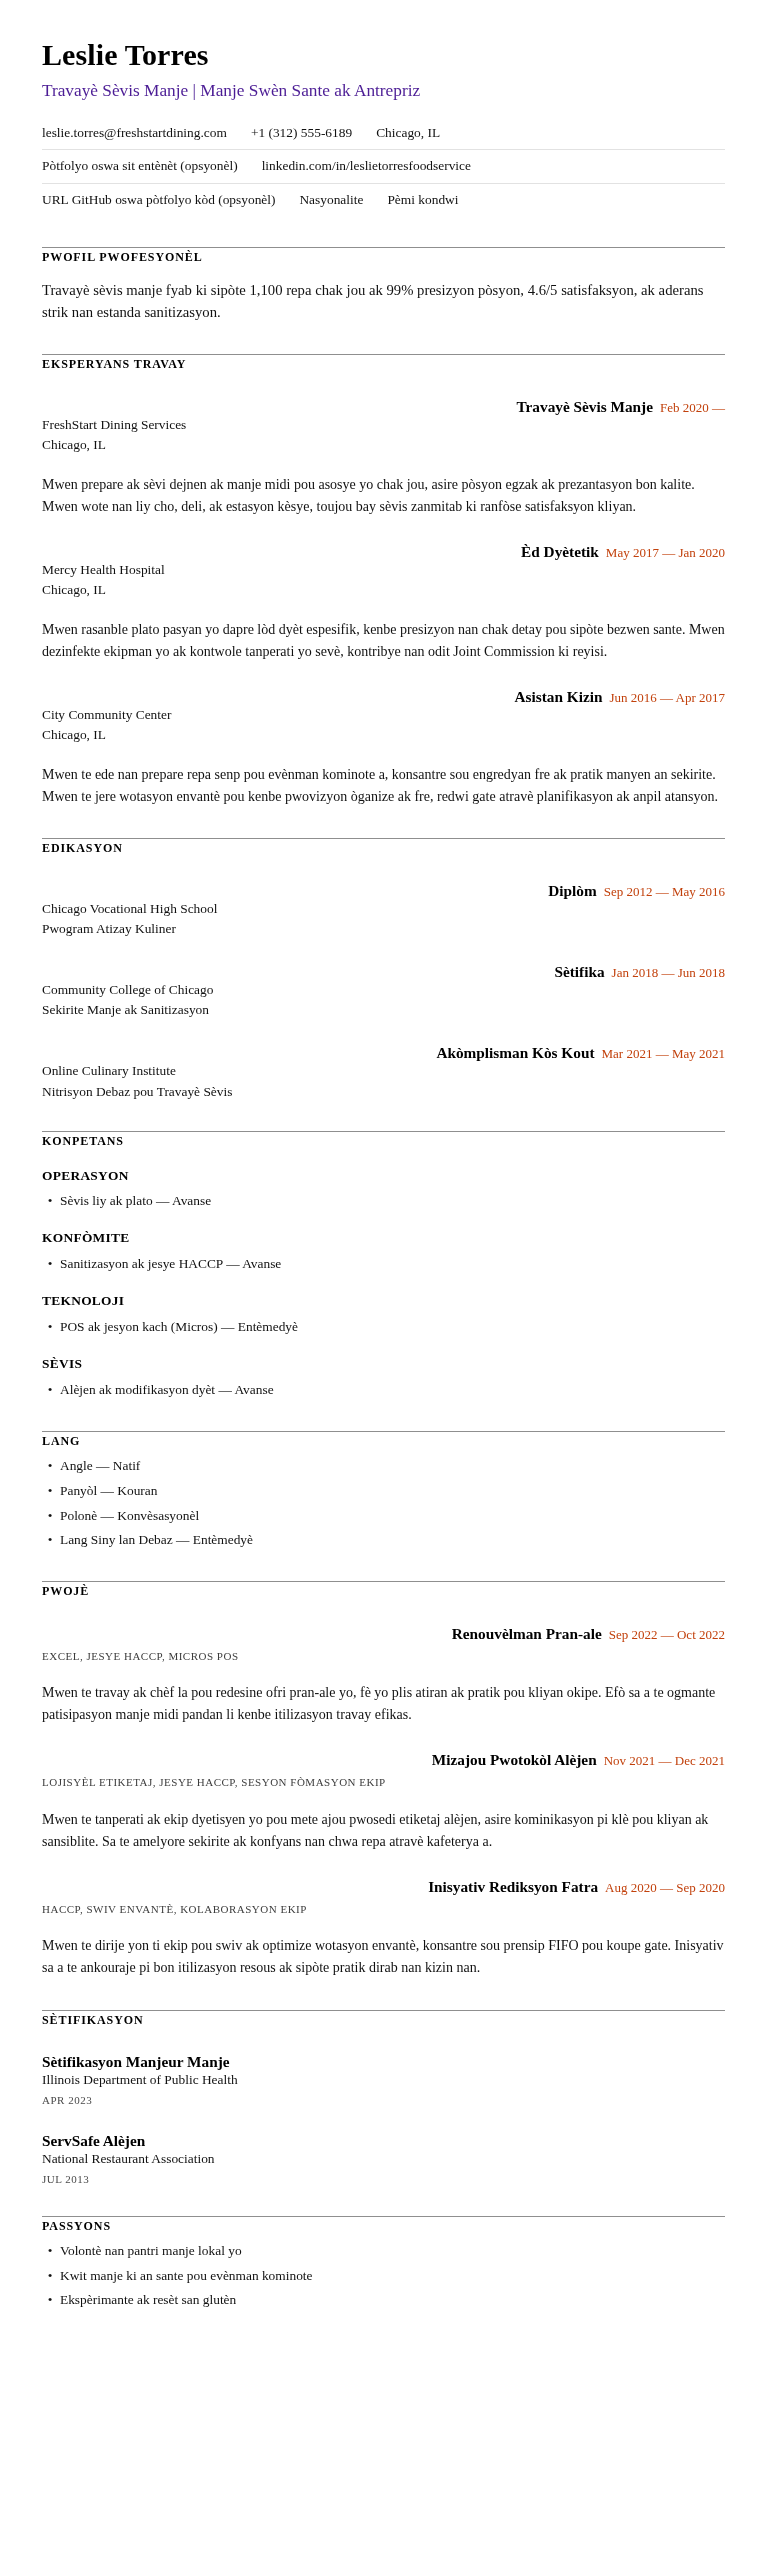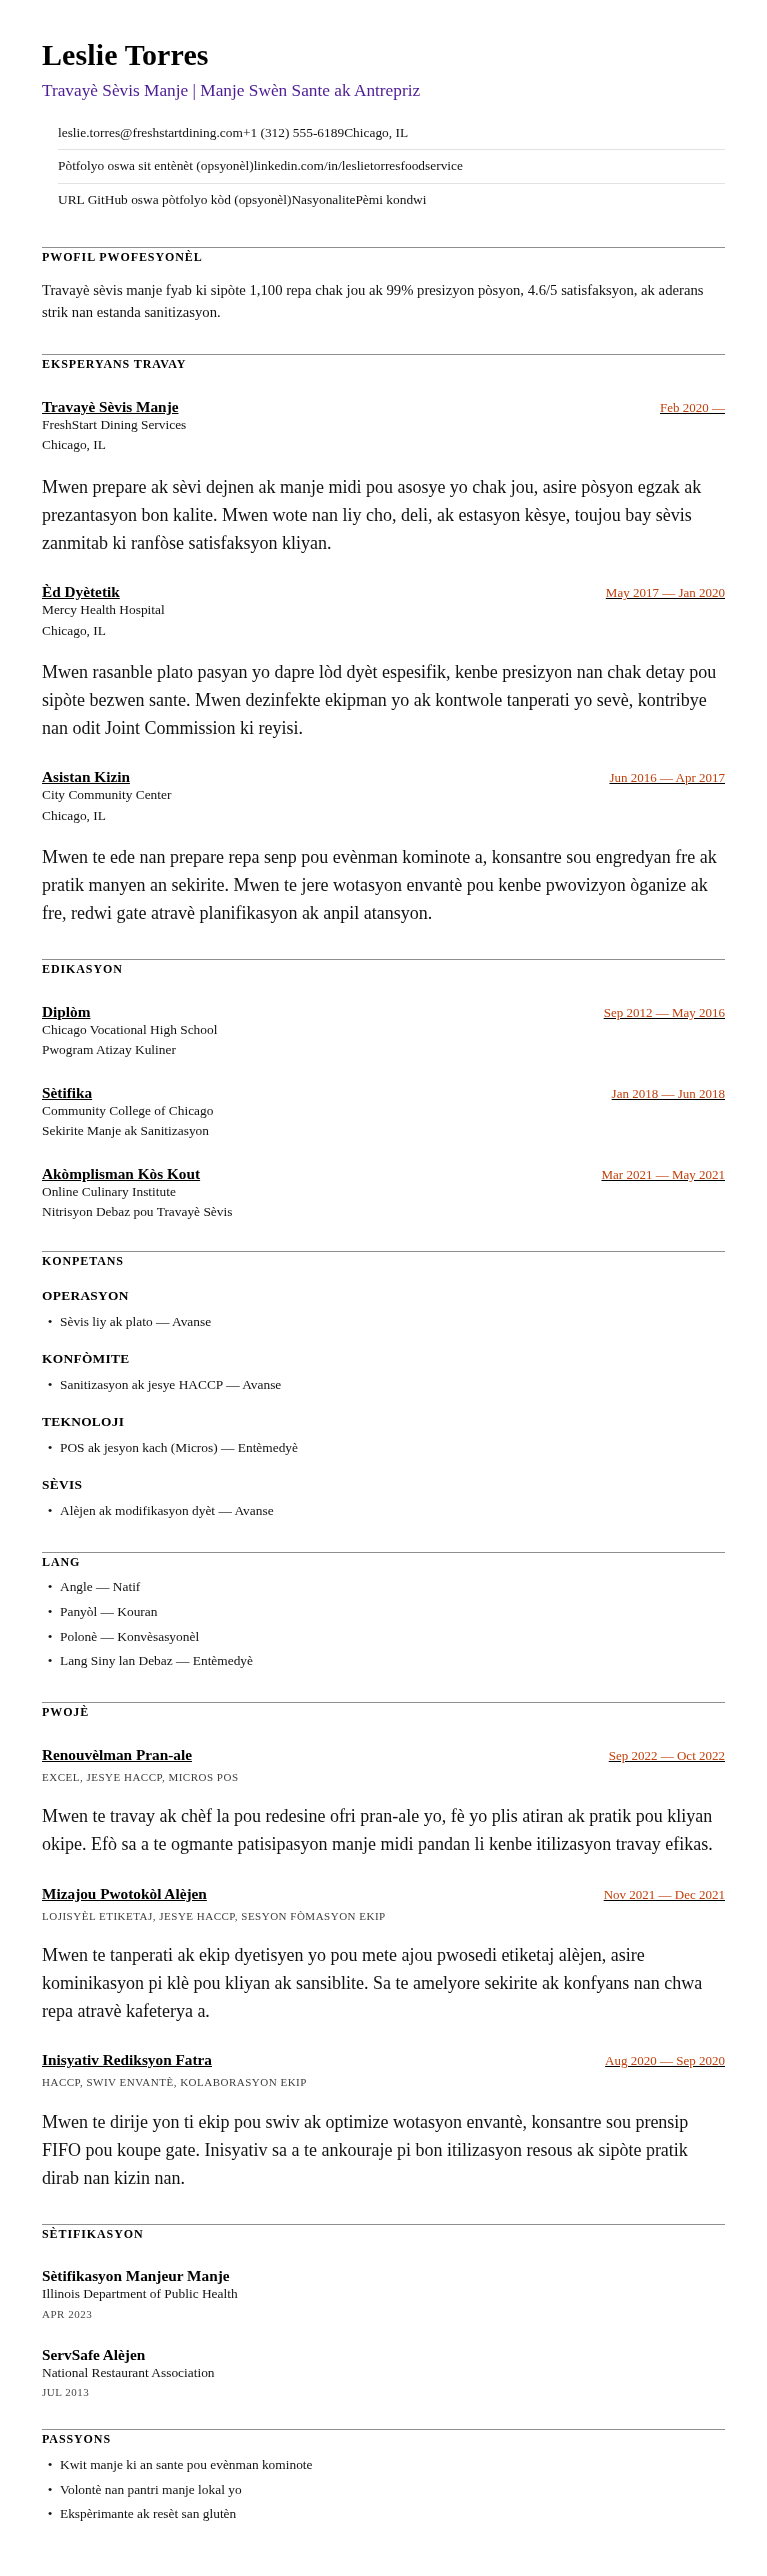"leslie.torres@freshstartdining.com" .contact-row { gap: none -> 24px; margin-left: 16px -> none }
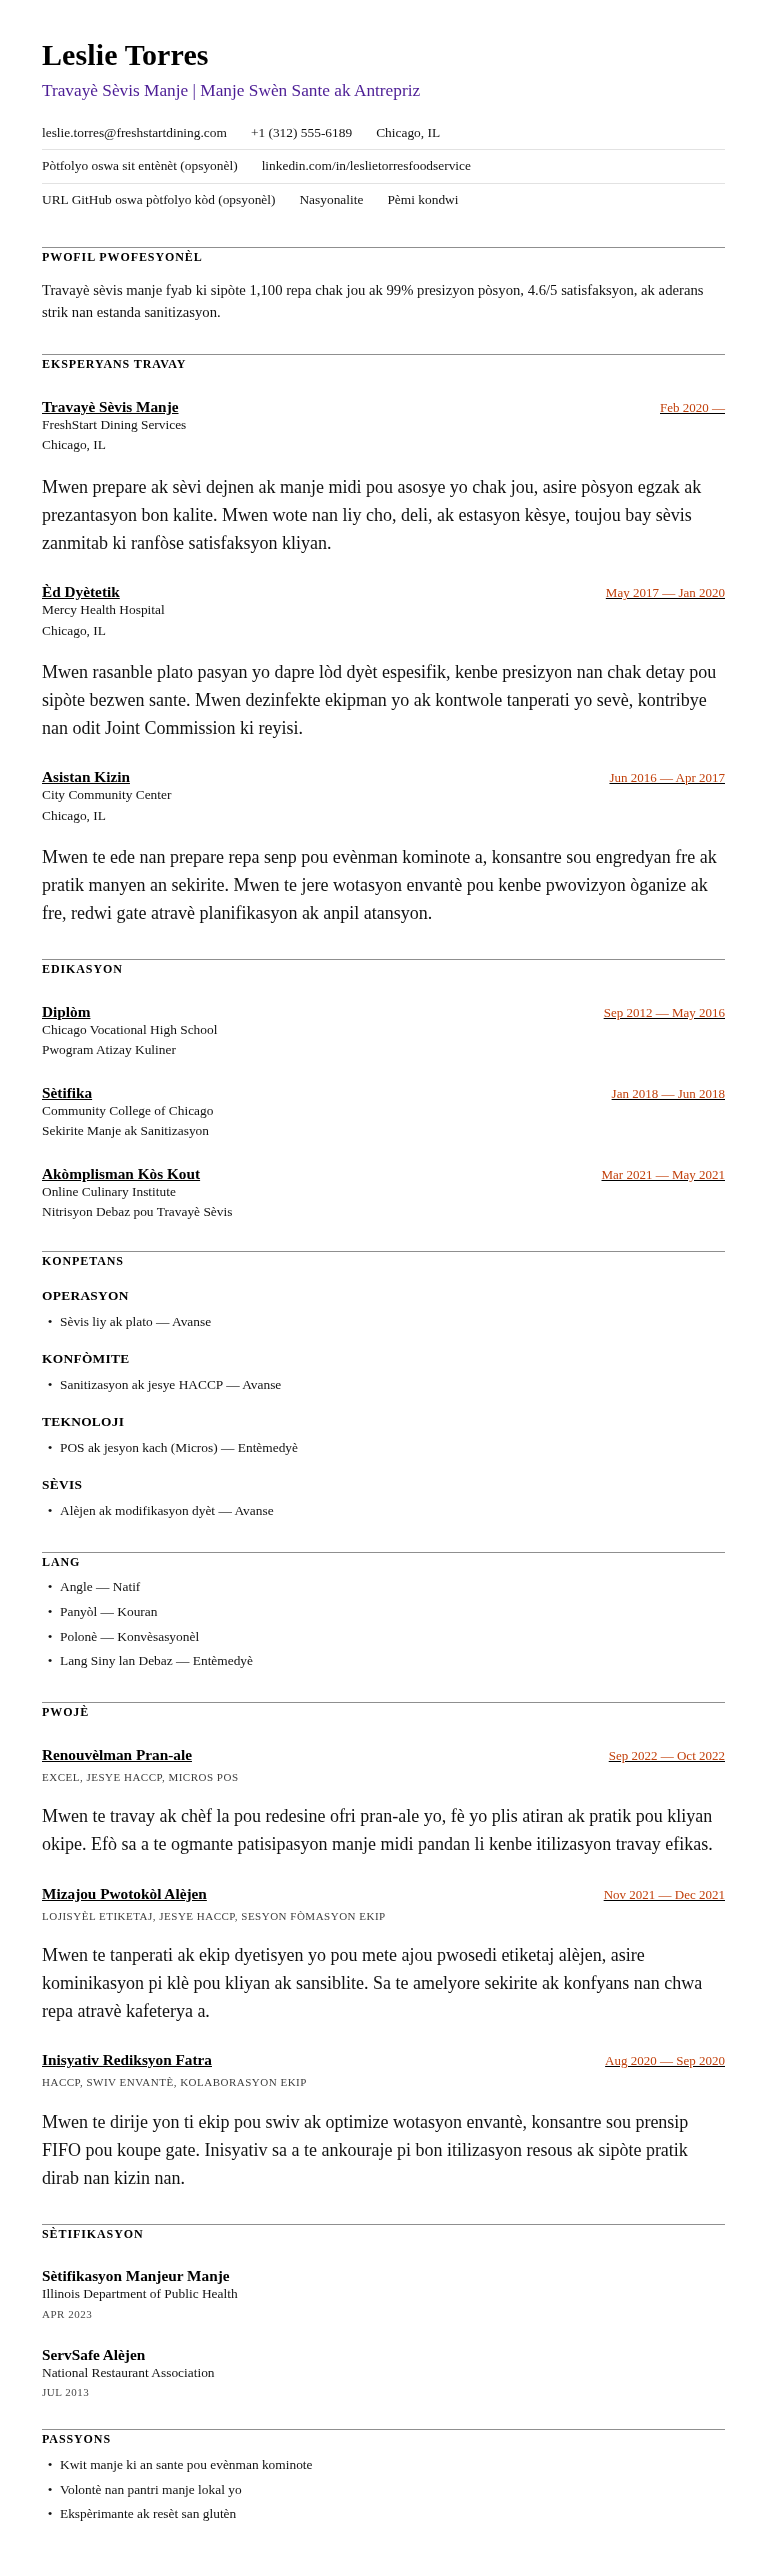"Travayè Sèvis Manje" .entry-head { justify-content: space-between -> flex-end; text-decoration: underline -> none }
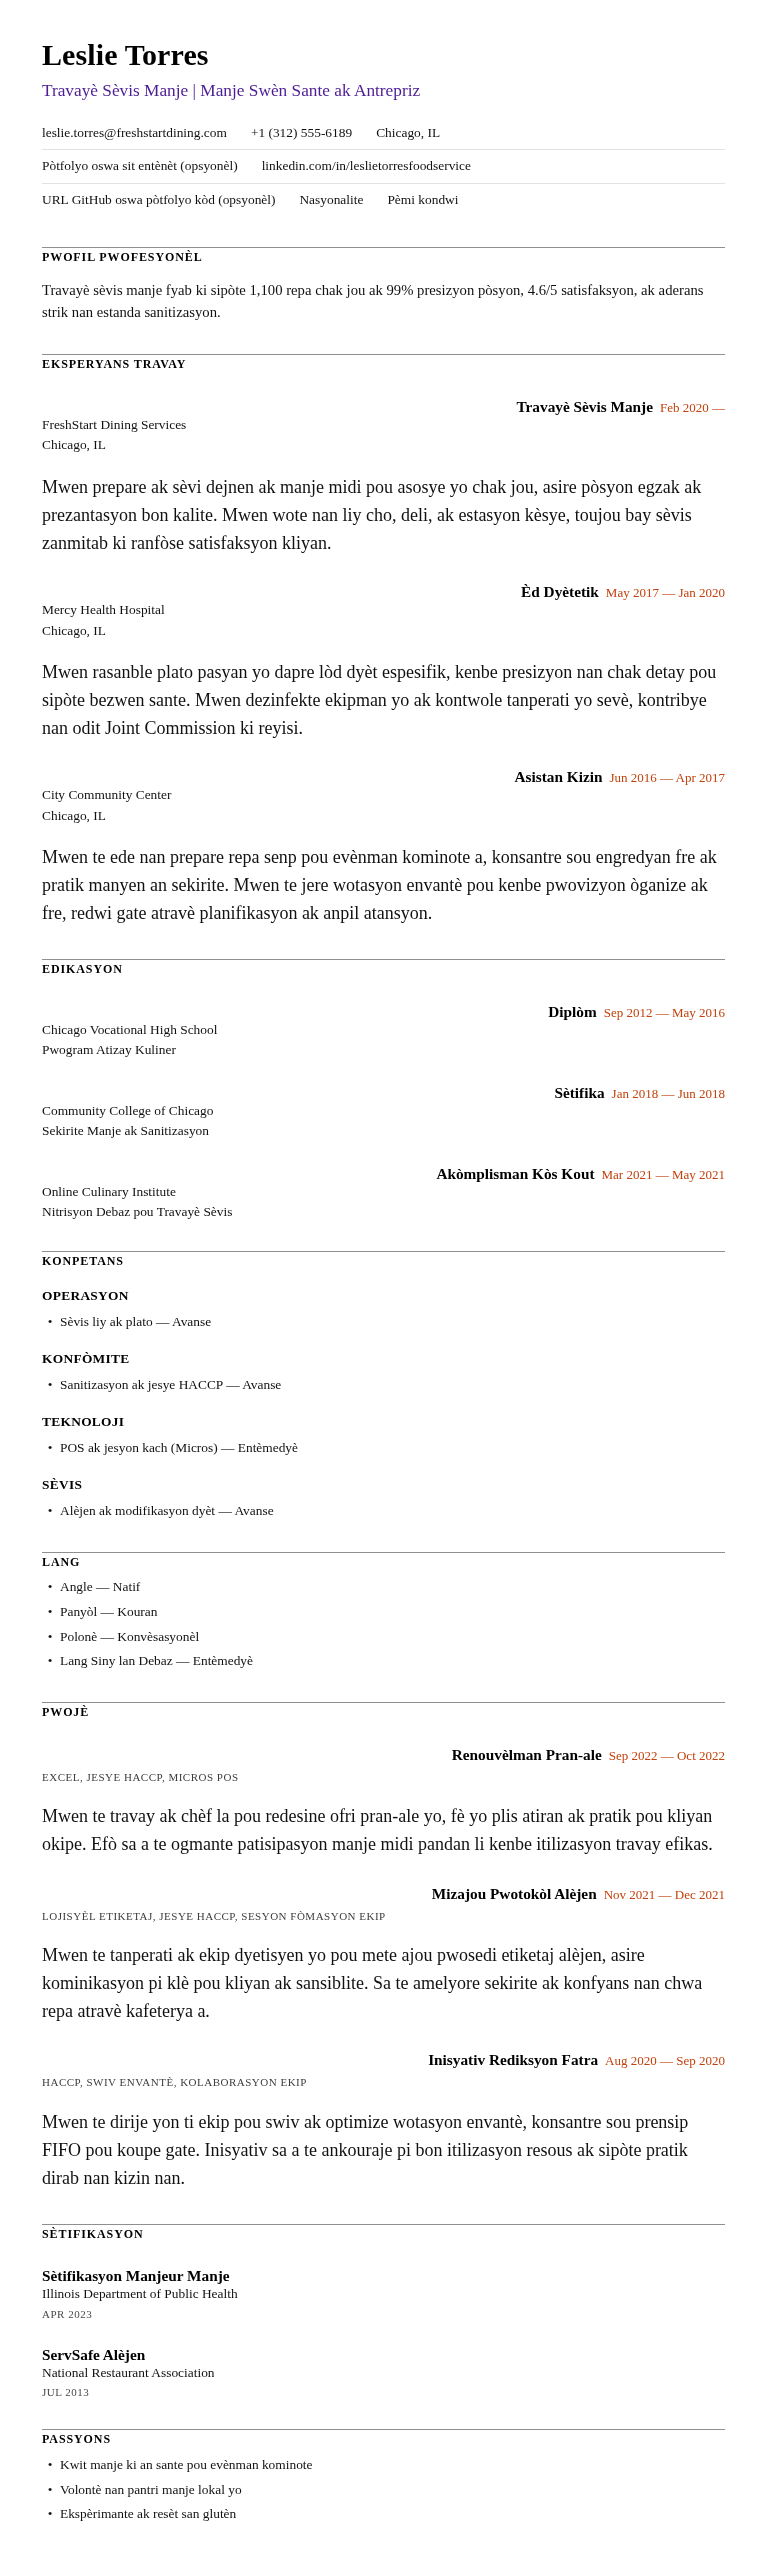"Mwen prepare ak sèvi dejnen" .entry-desc { font-size: 18px -> 14px }
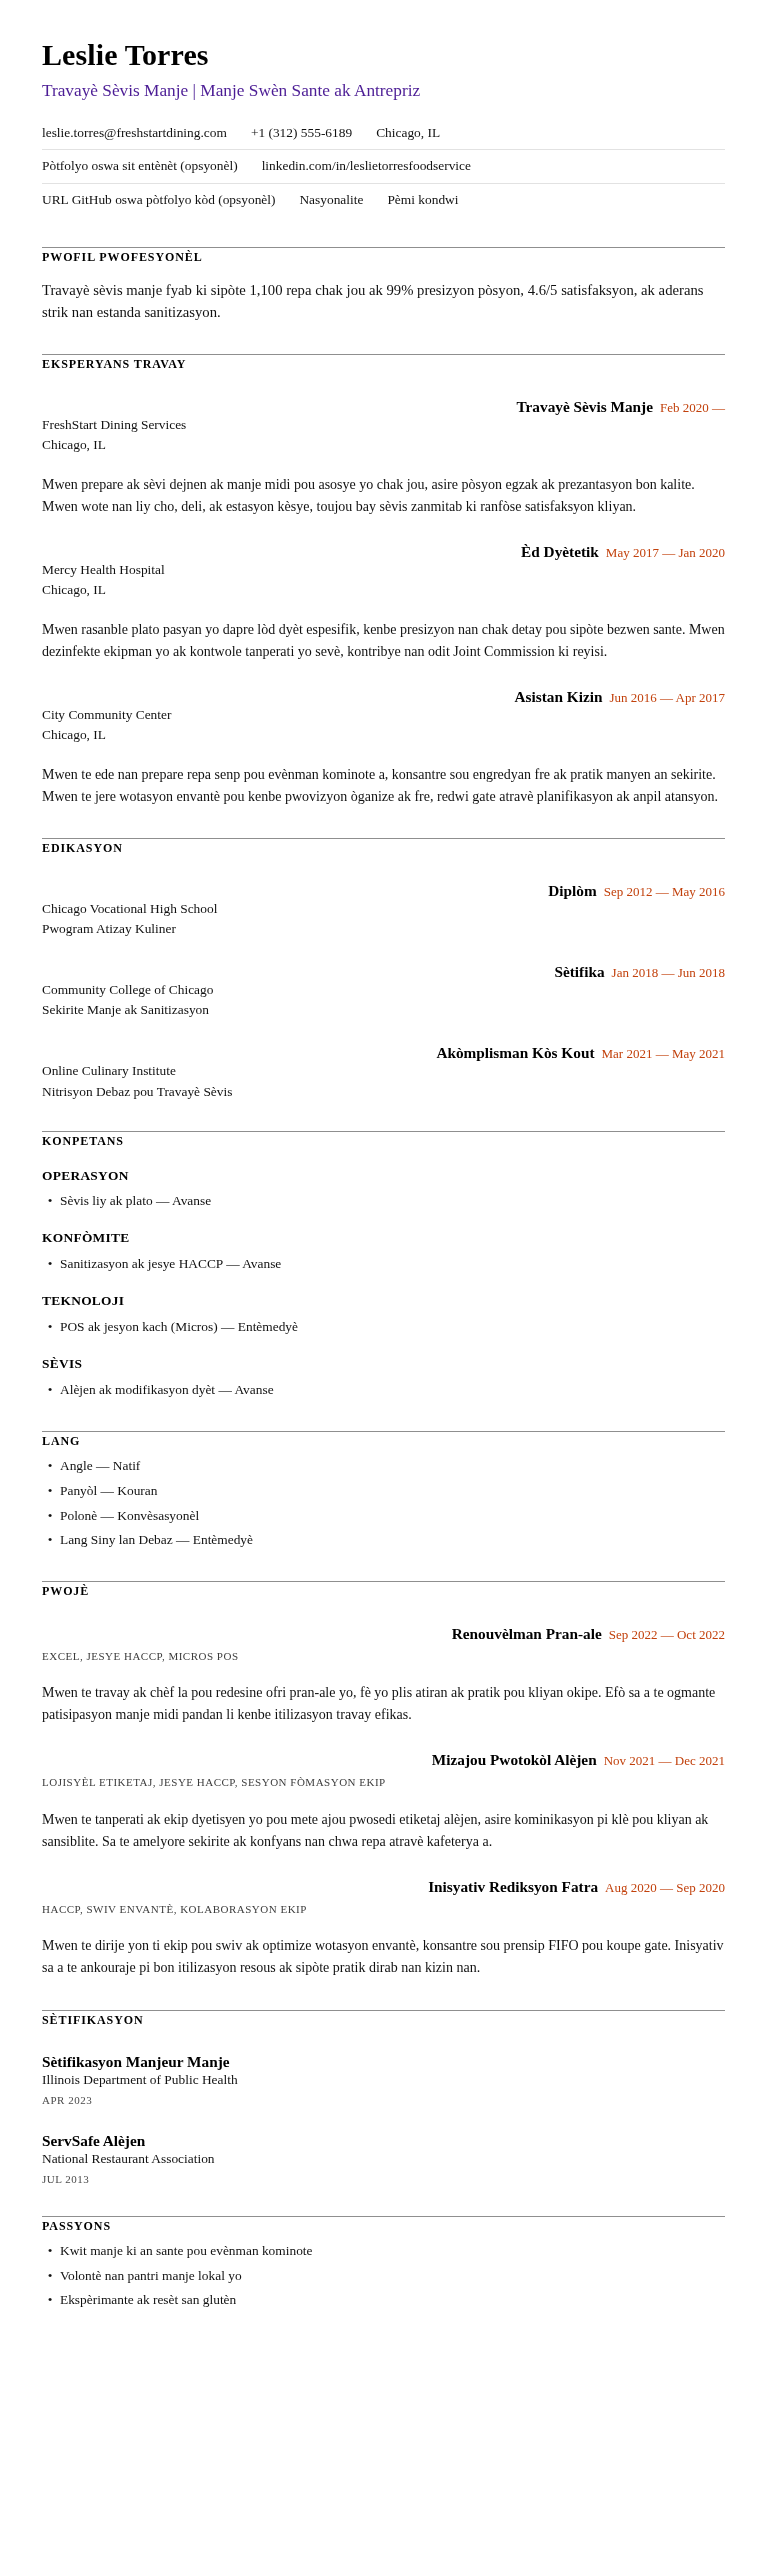"Kwit manje ki an sante" li { order: before "Volontè nan pantri manje lokal" -> after "Volontè nan pantri manje lokal" }
